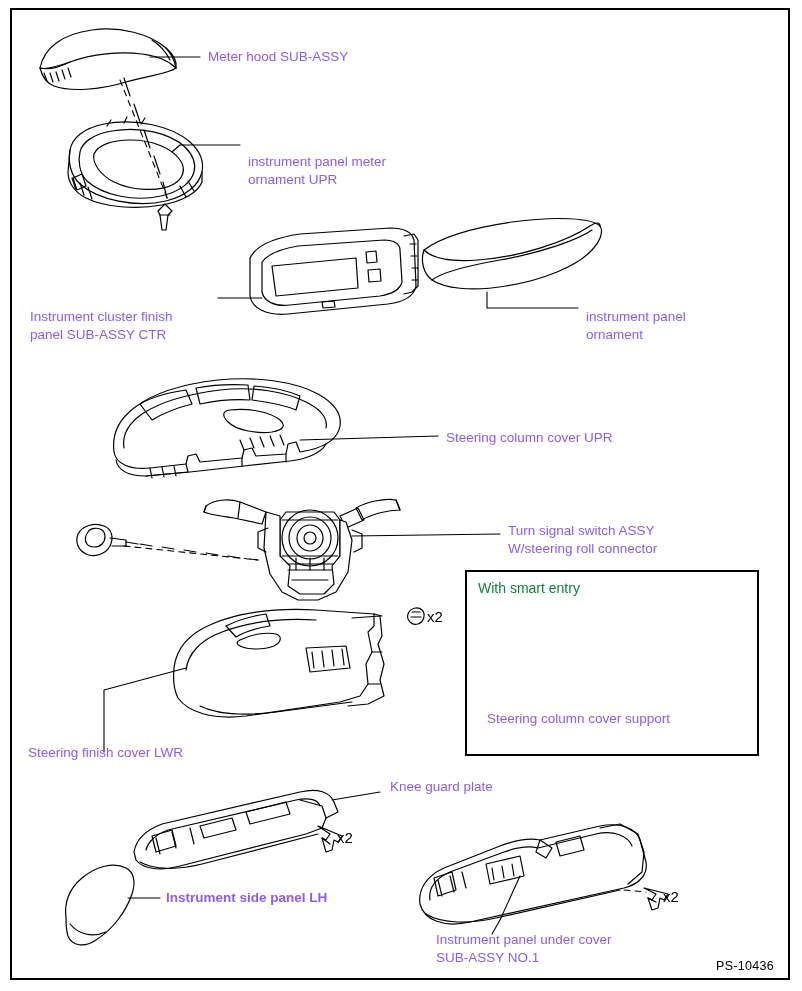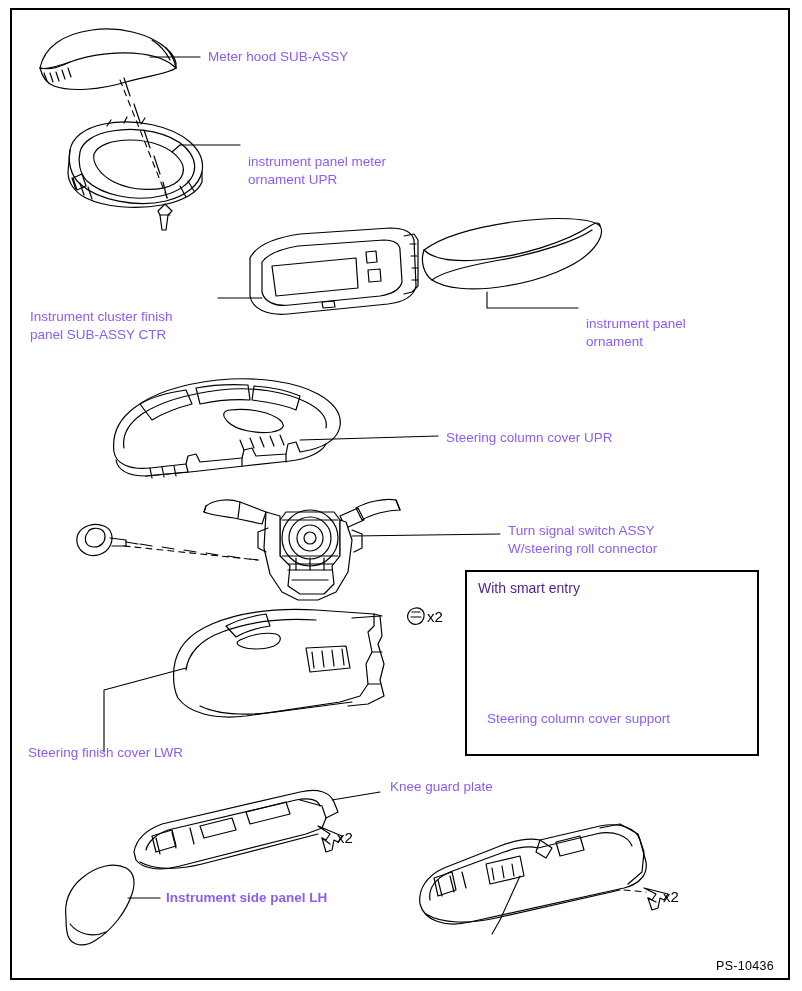"instrument panel" div.lbl { top: 315px -> 308px }
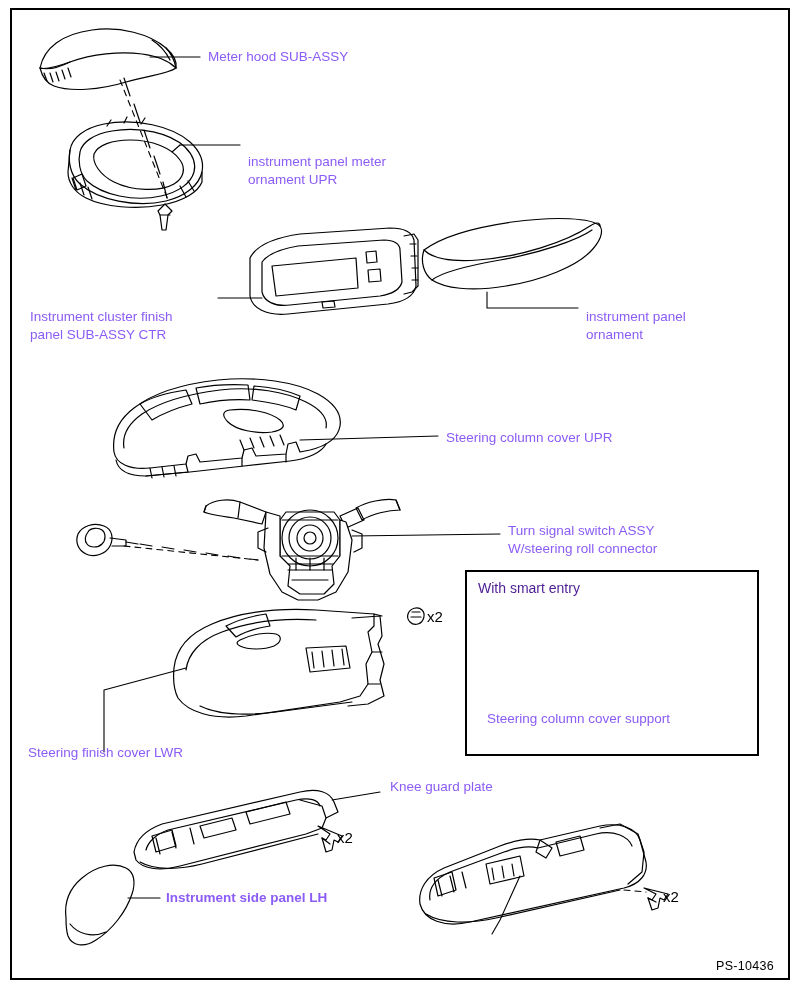"With smart entry" .box-title { color: #4c1d95 -> #15803d }
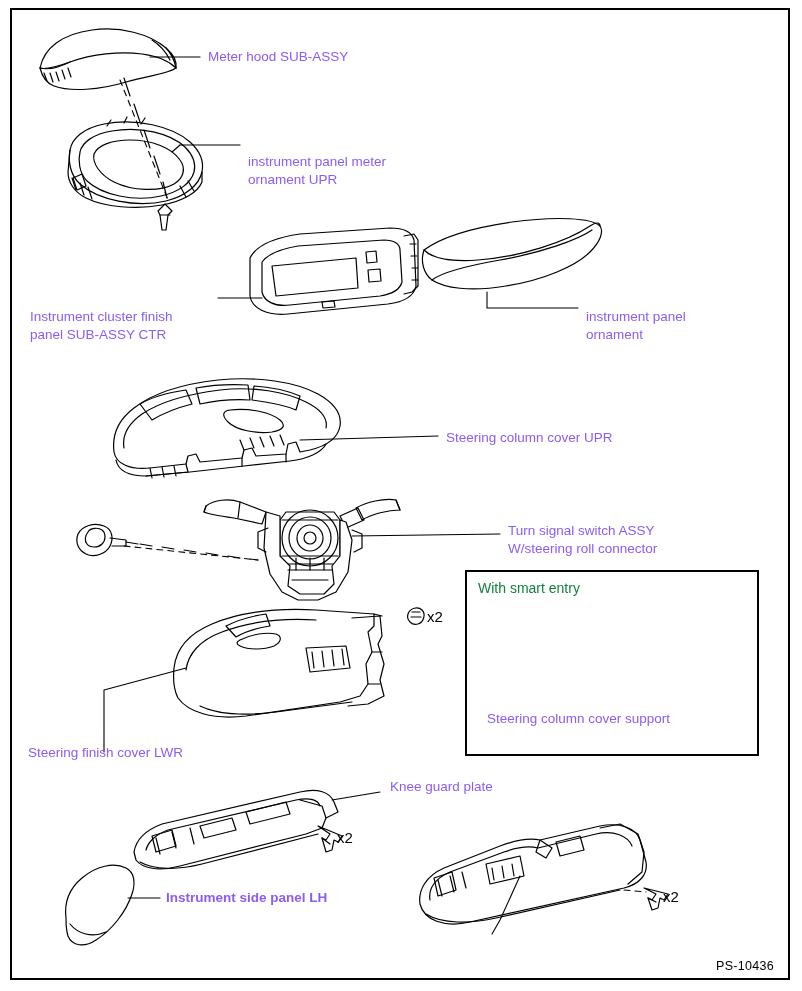"Instrument panel under cover" div.lbl { html: none -> <div>Instrument panel under cover SUB-ASSY NO.1</div> }
